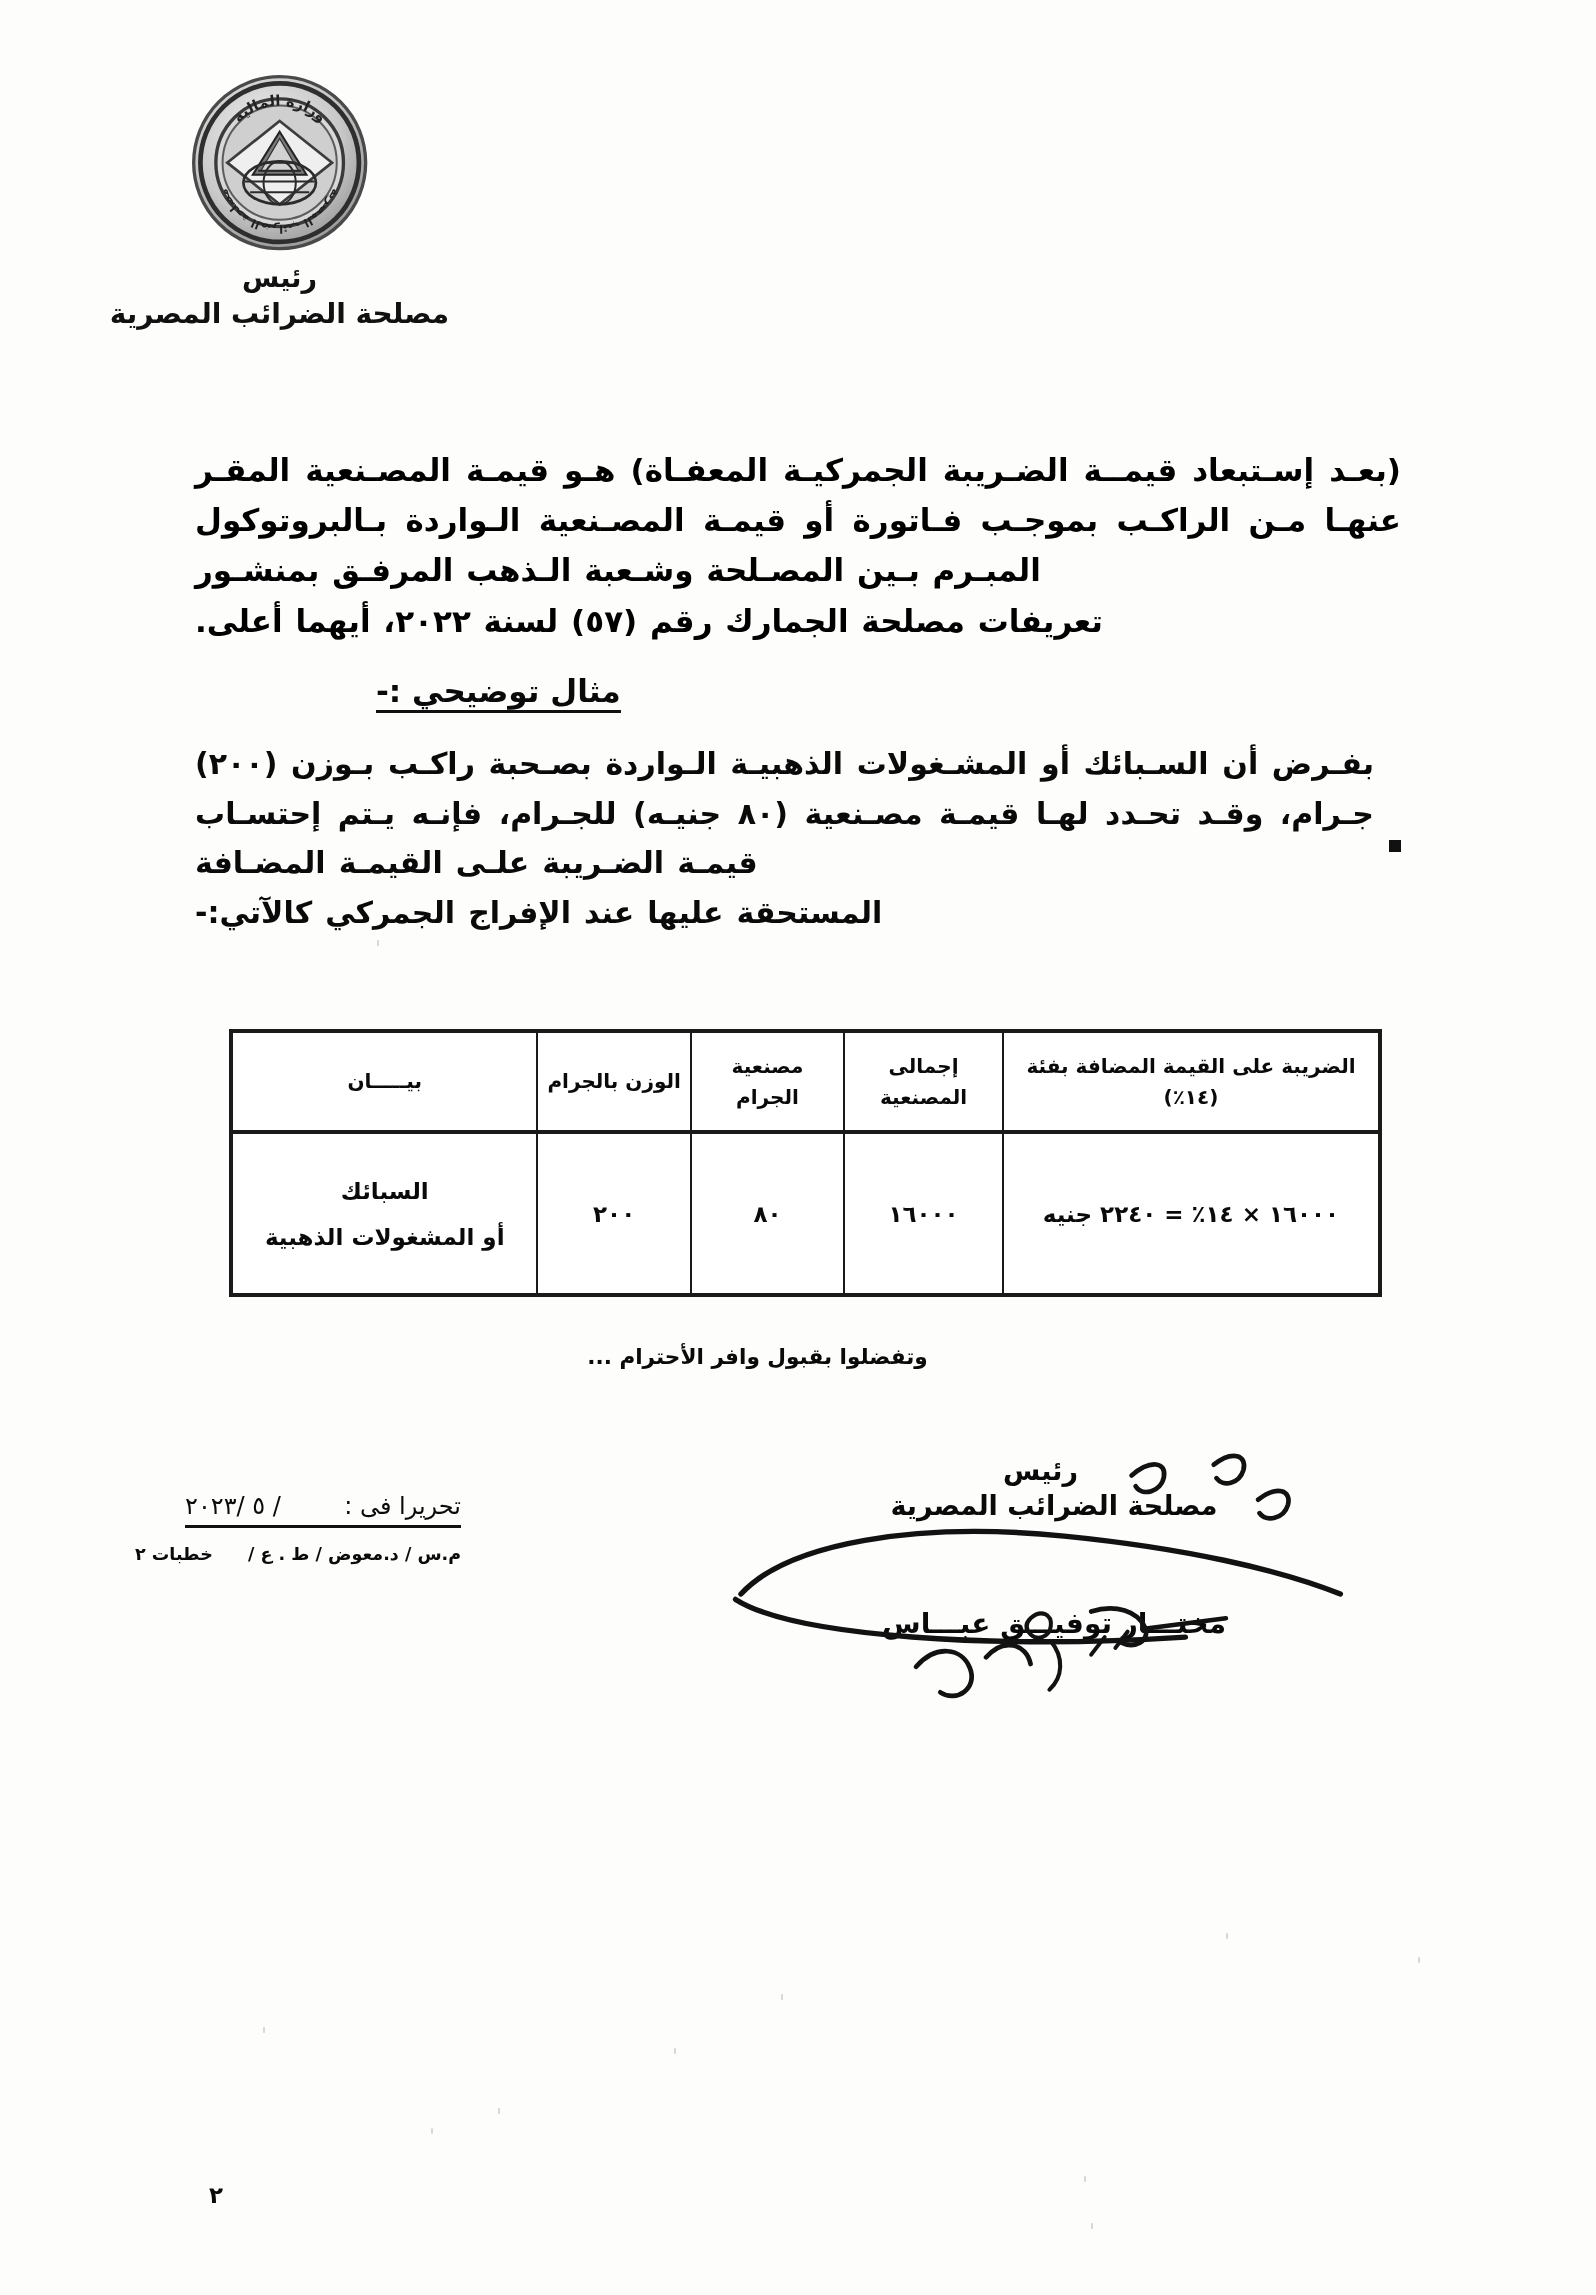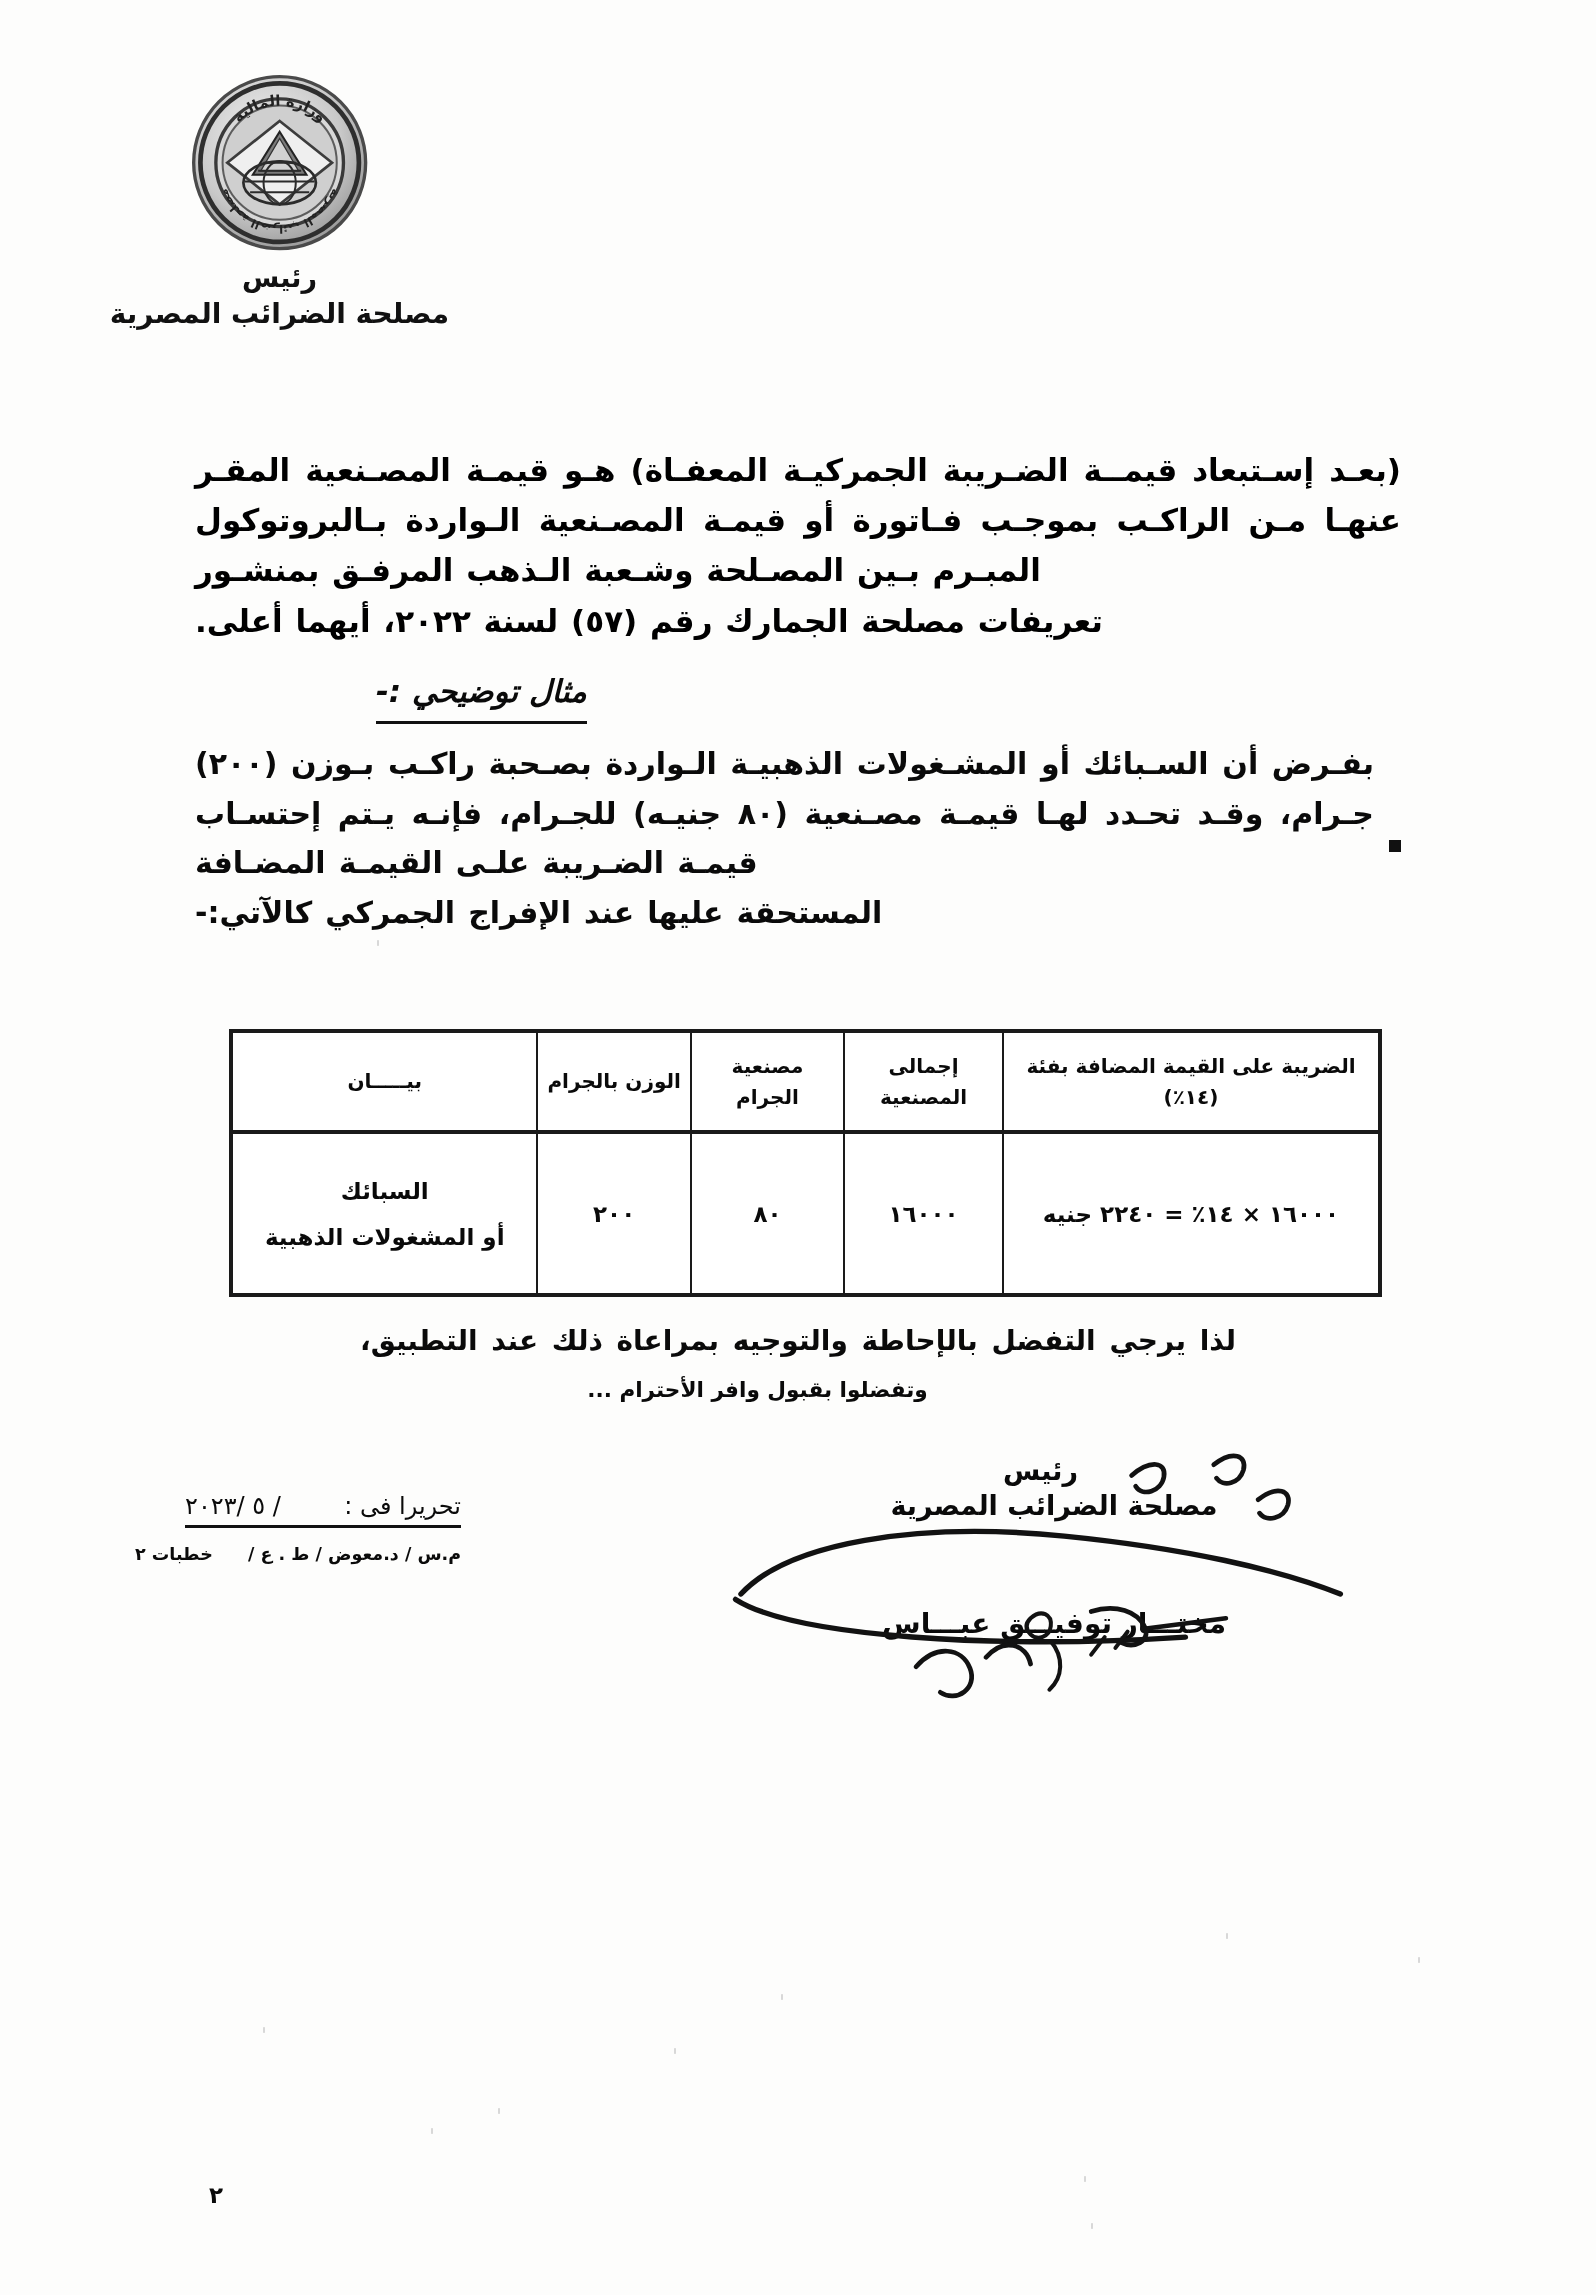"مثال توضيحي :-" .example-heading span.u { font-style: italic -> none; padding-bottom: 12px -> 1px }
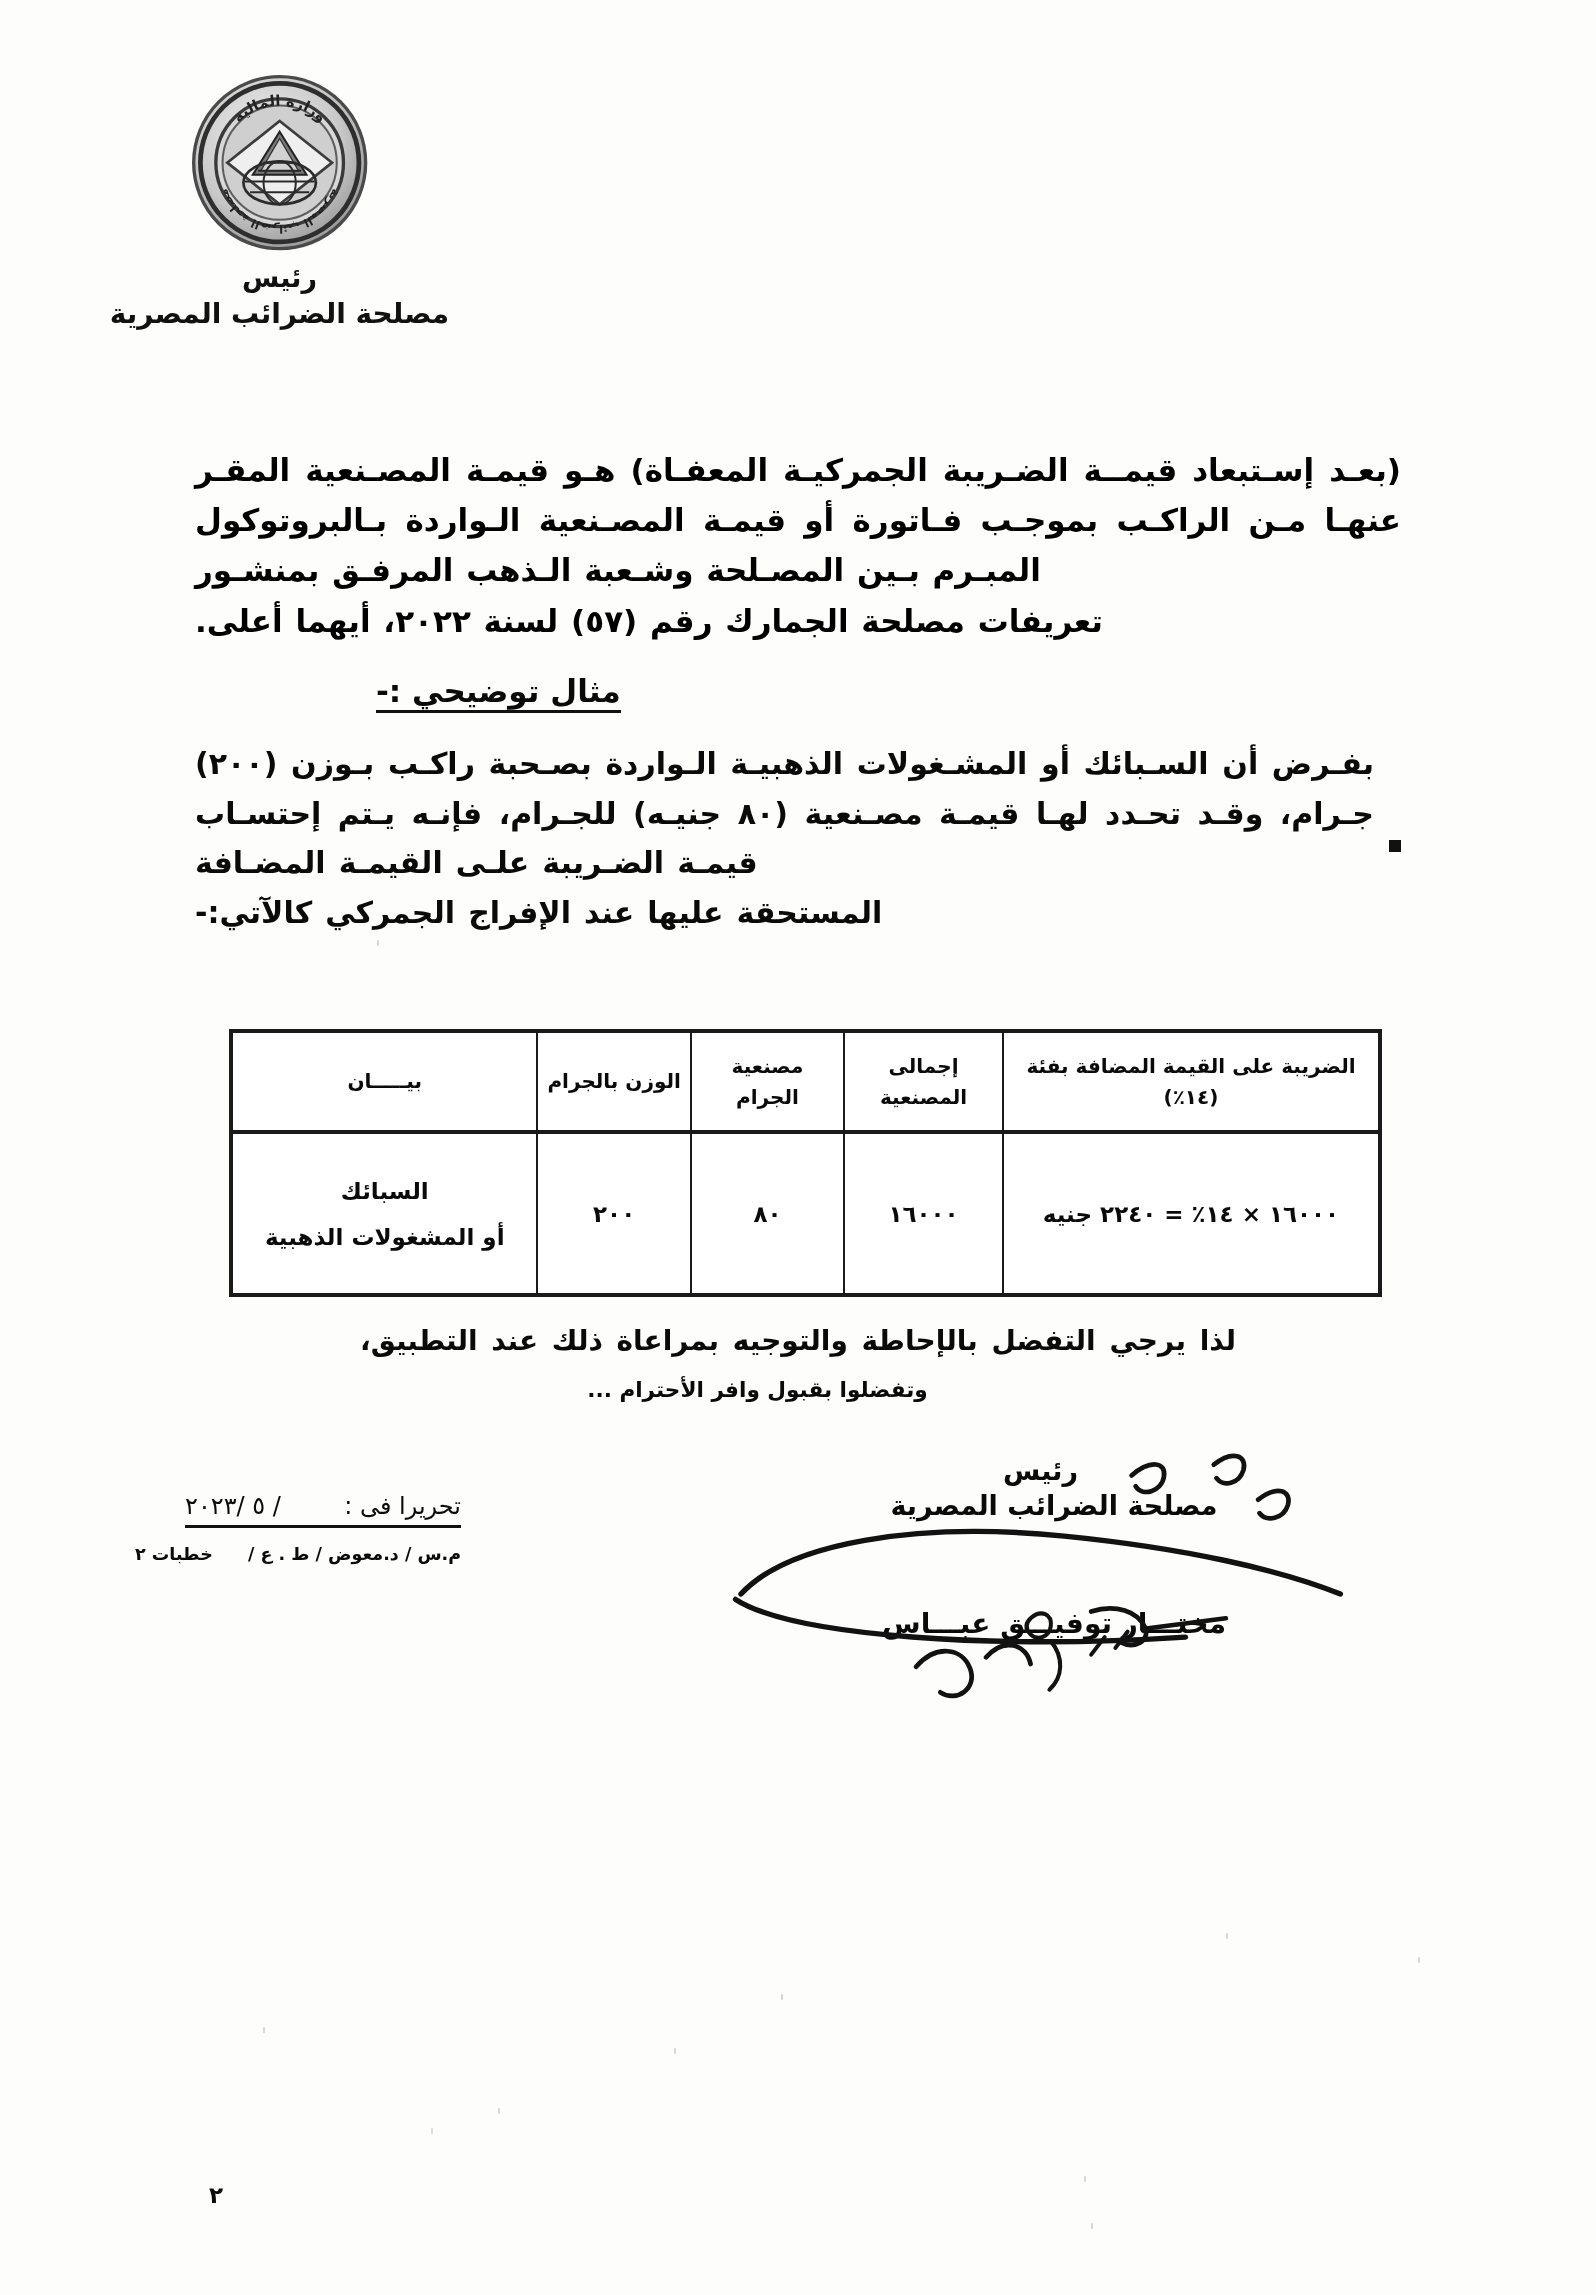"لذا يرجي التفضل بالإحاطة والتوجيه" div.l1 { html: <div>لذا يرجي التفضل بالإحاطة والتوجيه بمراعاة ذلك عند التطبيق،</div> -> none }
